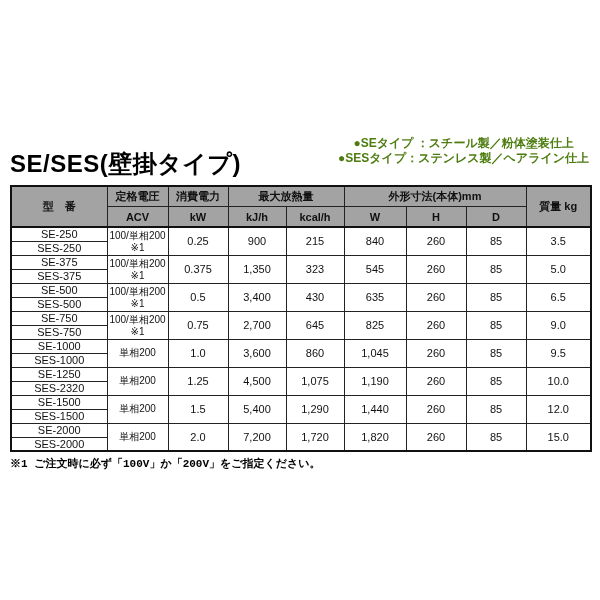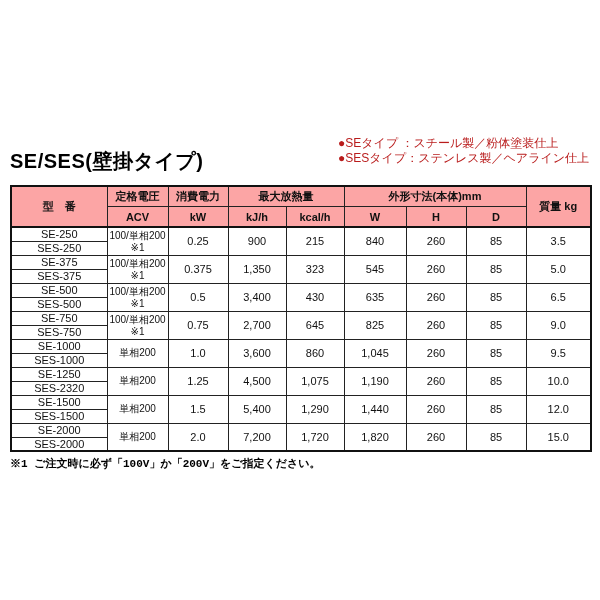"●SEタイプ ：スチール製／粉体塗装仕上" .notes { color: #b91c1c -> #4d7c0f; font-weight: 400 -> 700; text-align: left -> center }
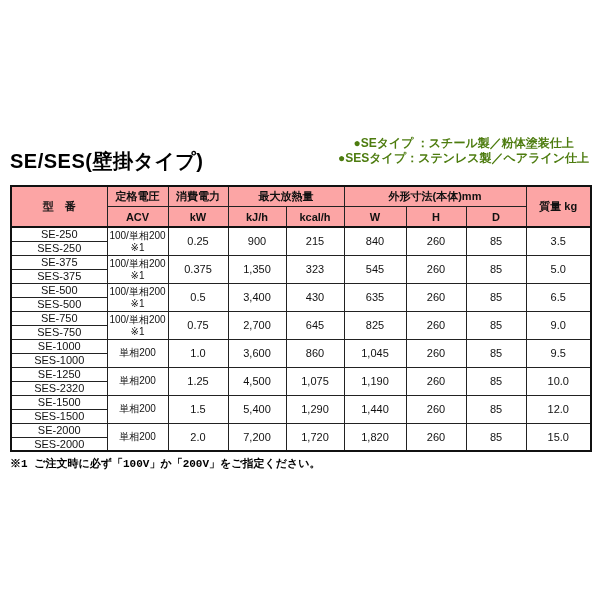"SE/SES(壁掛タイプ)" .title { font-size: 20px -> 24px }
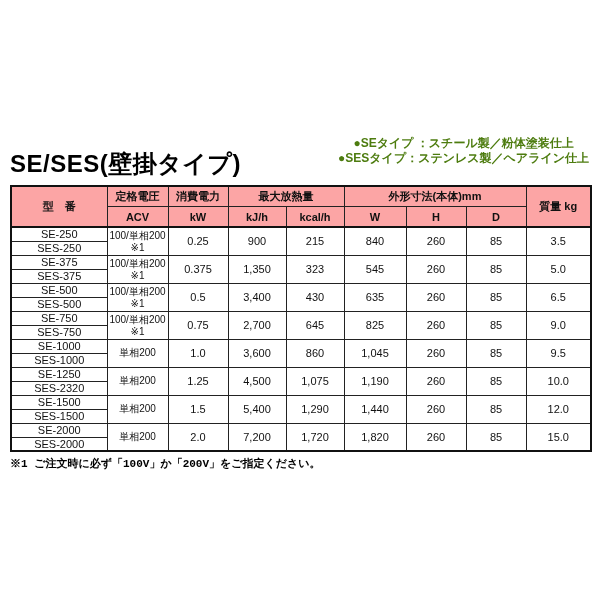"定格電圧" .spec th { background: #fca5a5 -> #a3a3a3 }
